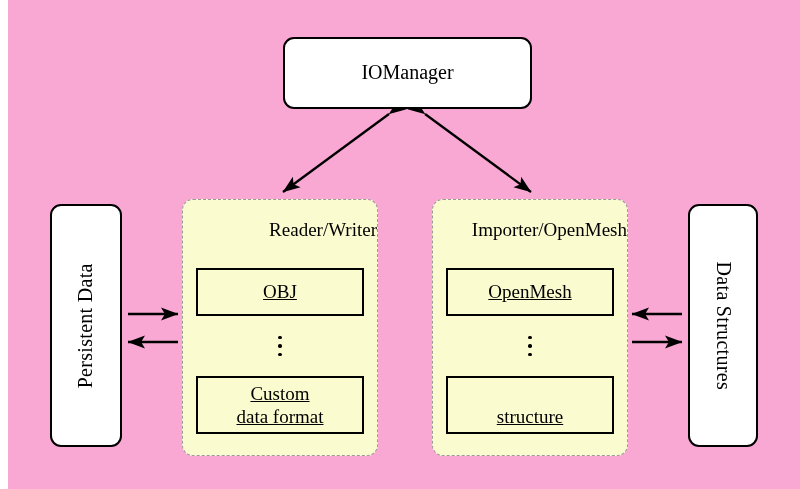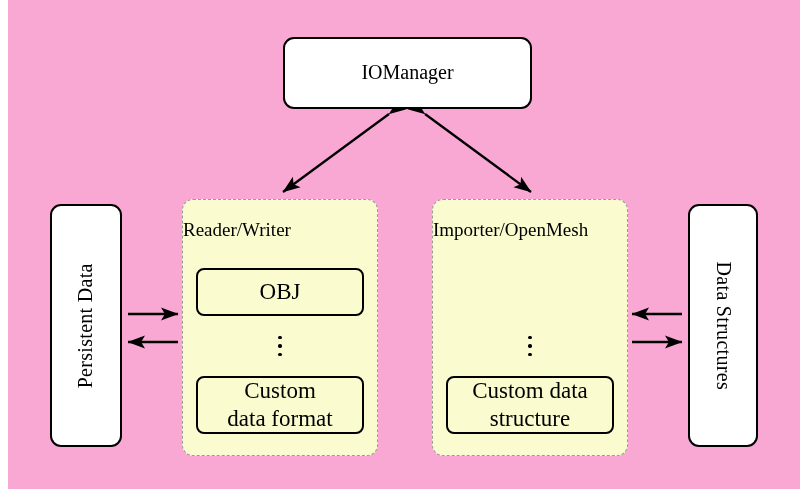"Reader/Writer" .group-title { text-align: left -> right }
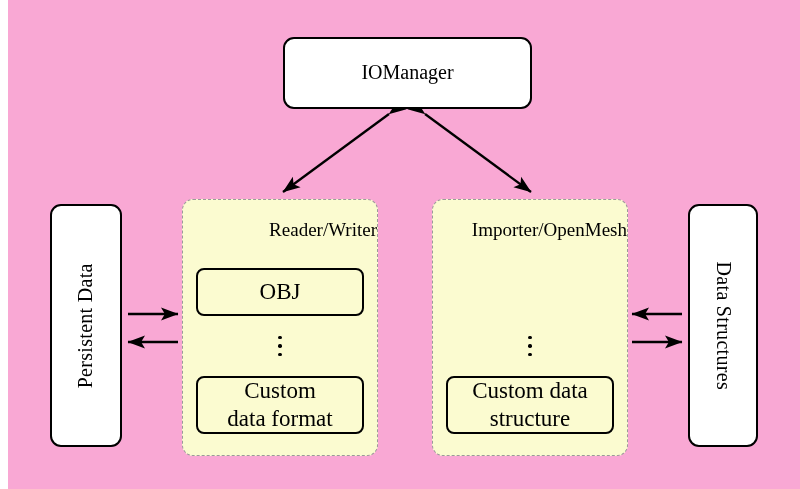"OBJ" .inner-box { border-radius: 8px -> 0; font-size: 23px -> 19px; text-decoration: none -> underline }
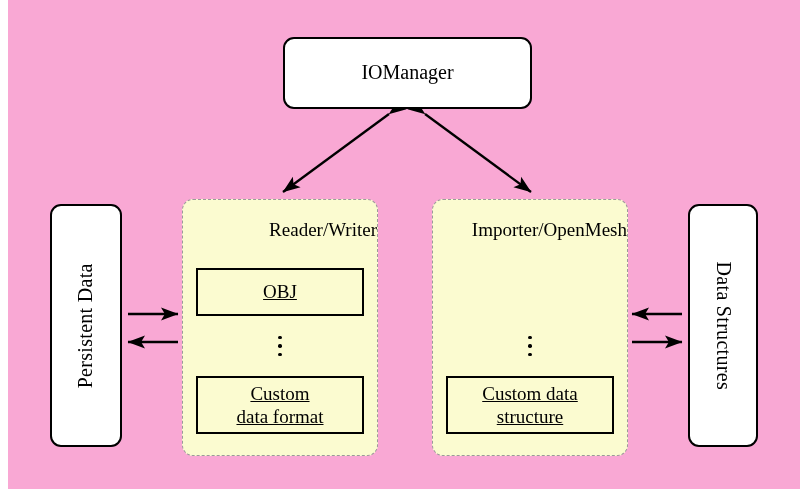"OpenMesh" div.inner-box { html: none -> <div> <span>OpenMesh</span> </div> }
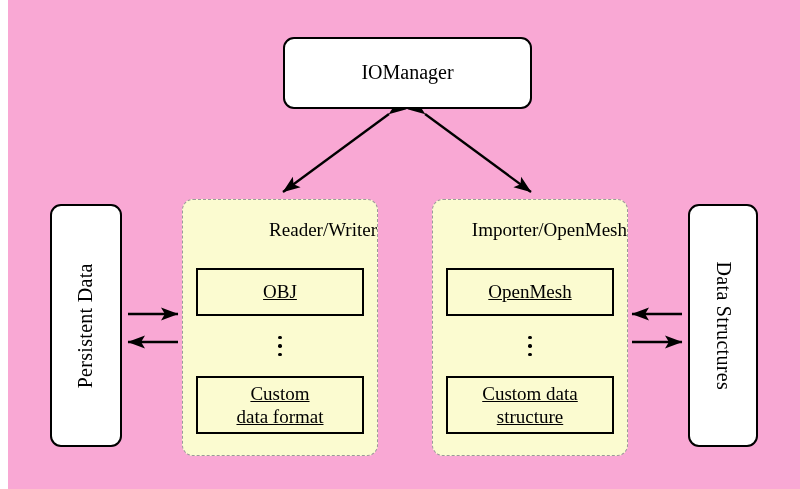"Custom data" span { html: <span>Custom data</span> -> none }
